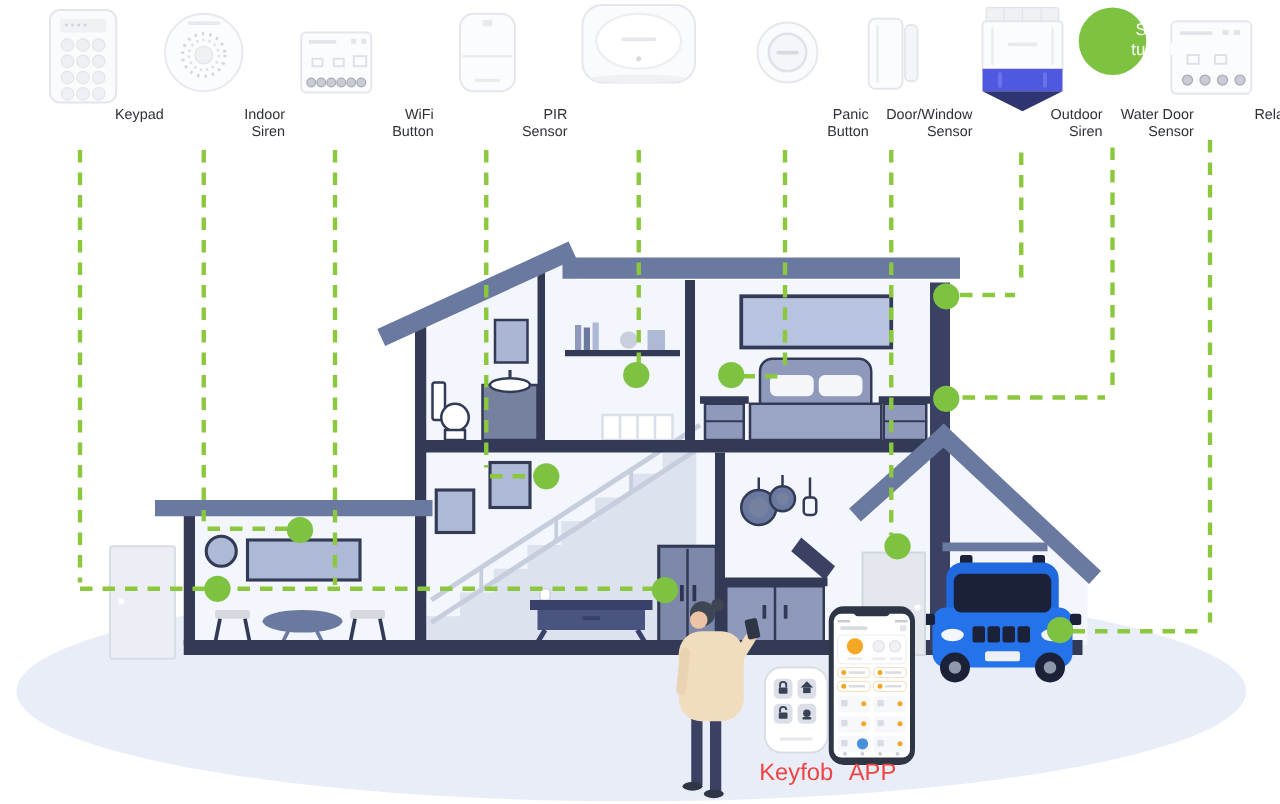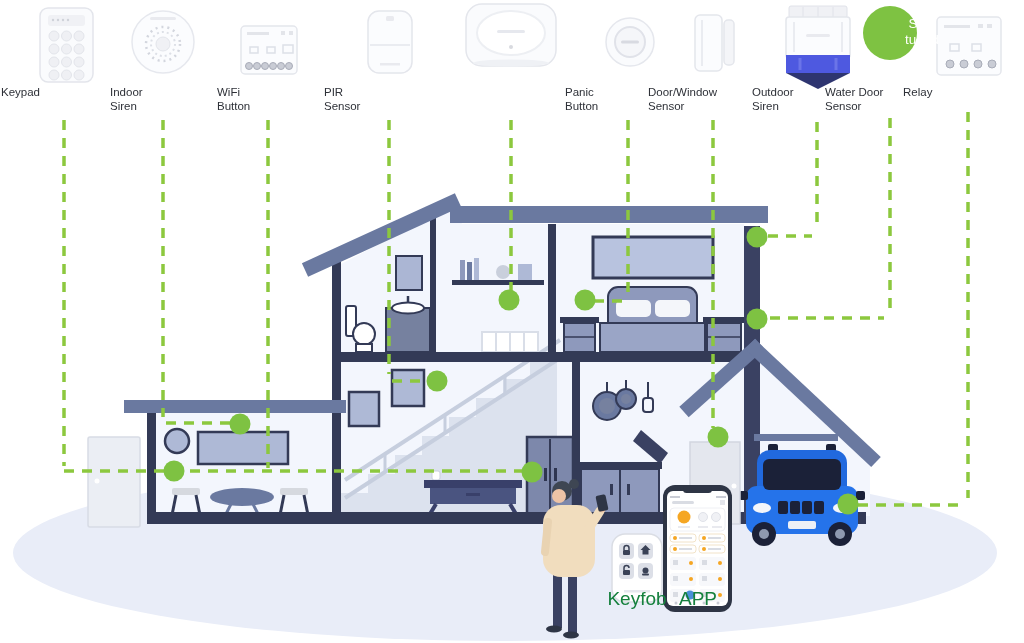"Keypad" .dev-label { text-align: left -> right }
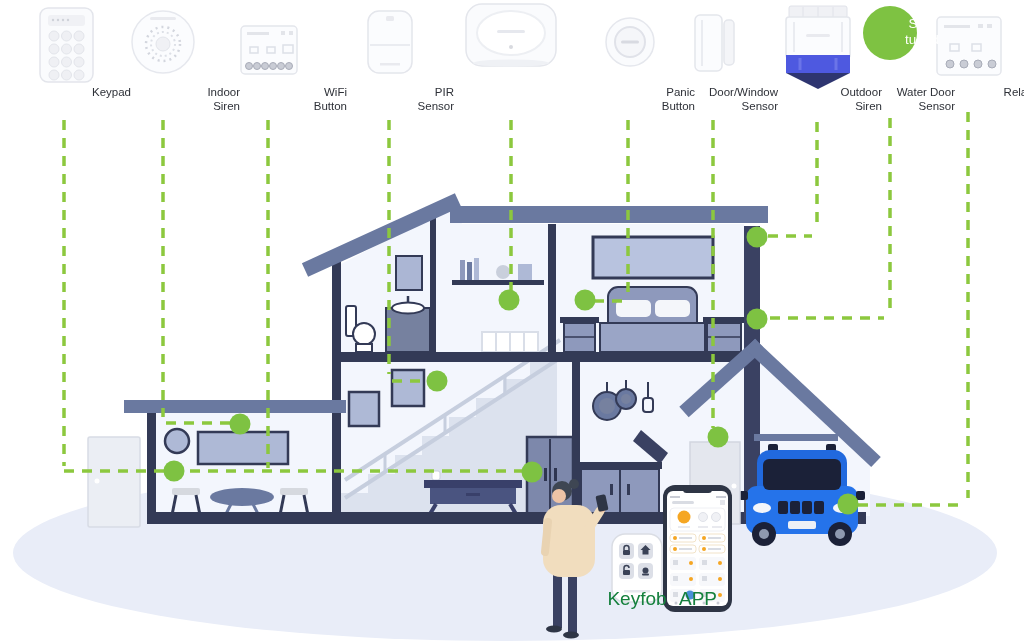"Indoor" div.dev-label { left: 110px -> 98px }
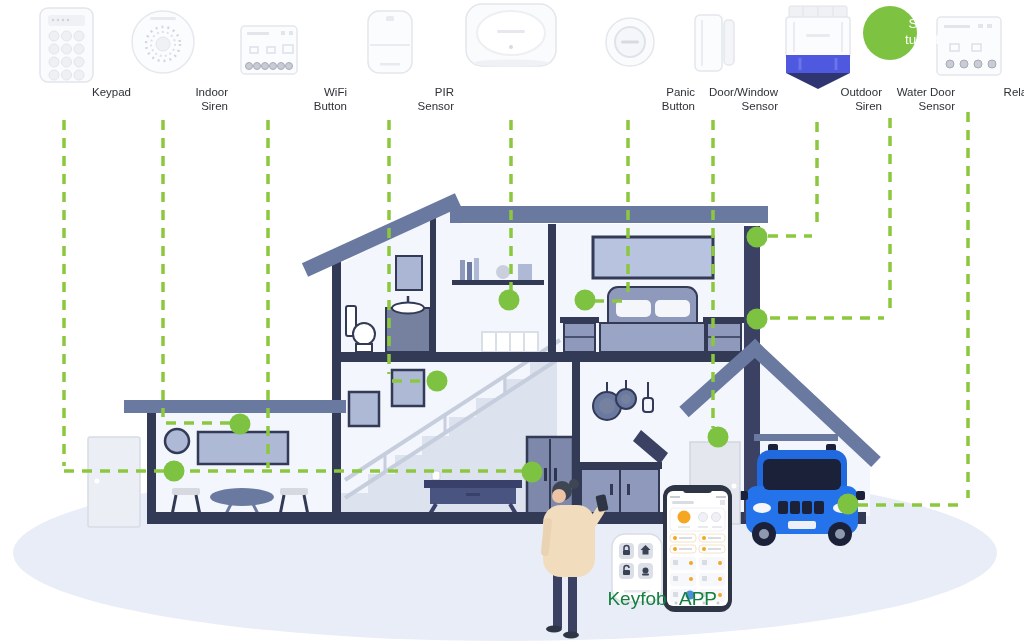"Keyfob" .b-label { color: #15803d -> #ef4444; top: 588px -> 608px }
